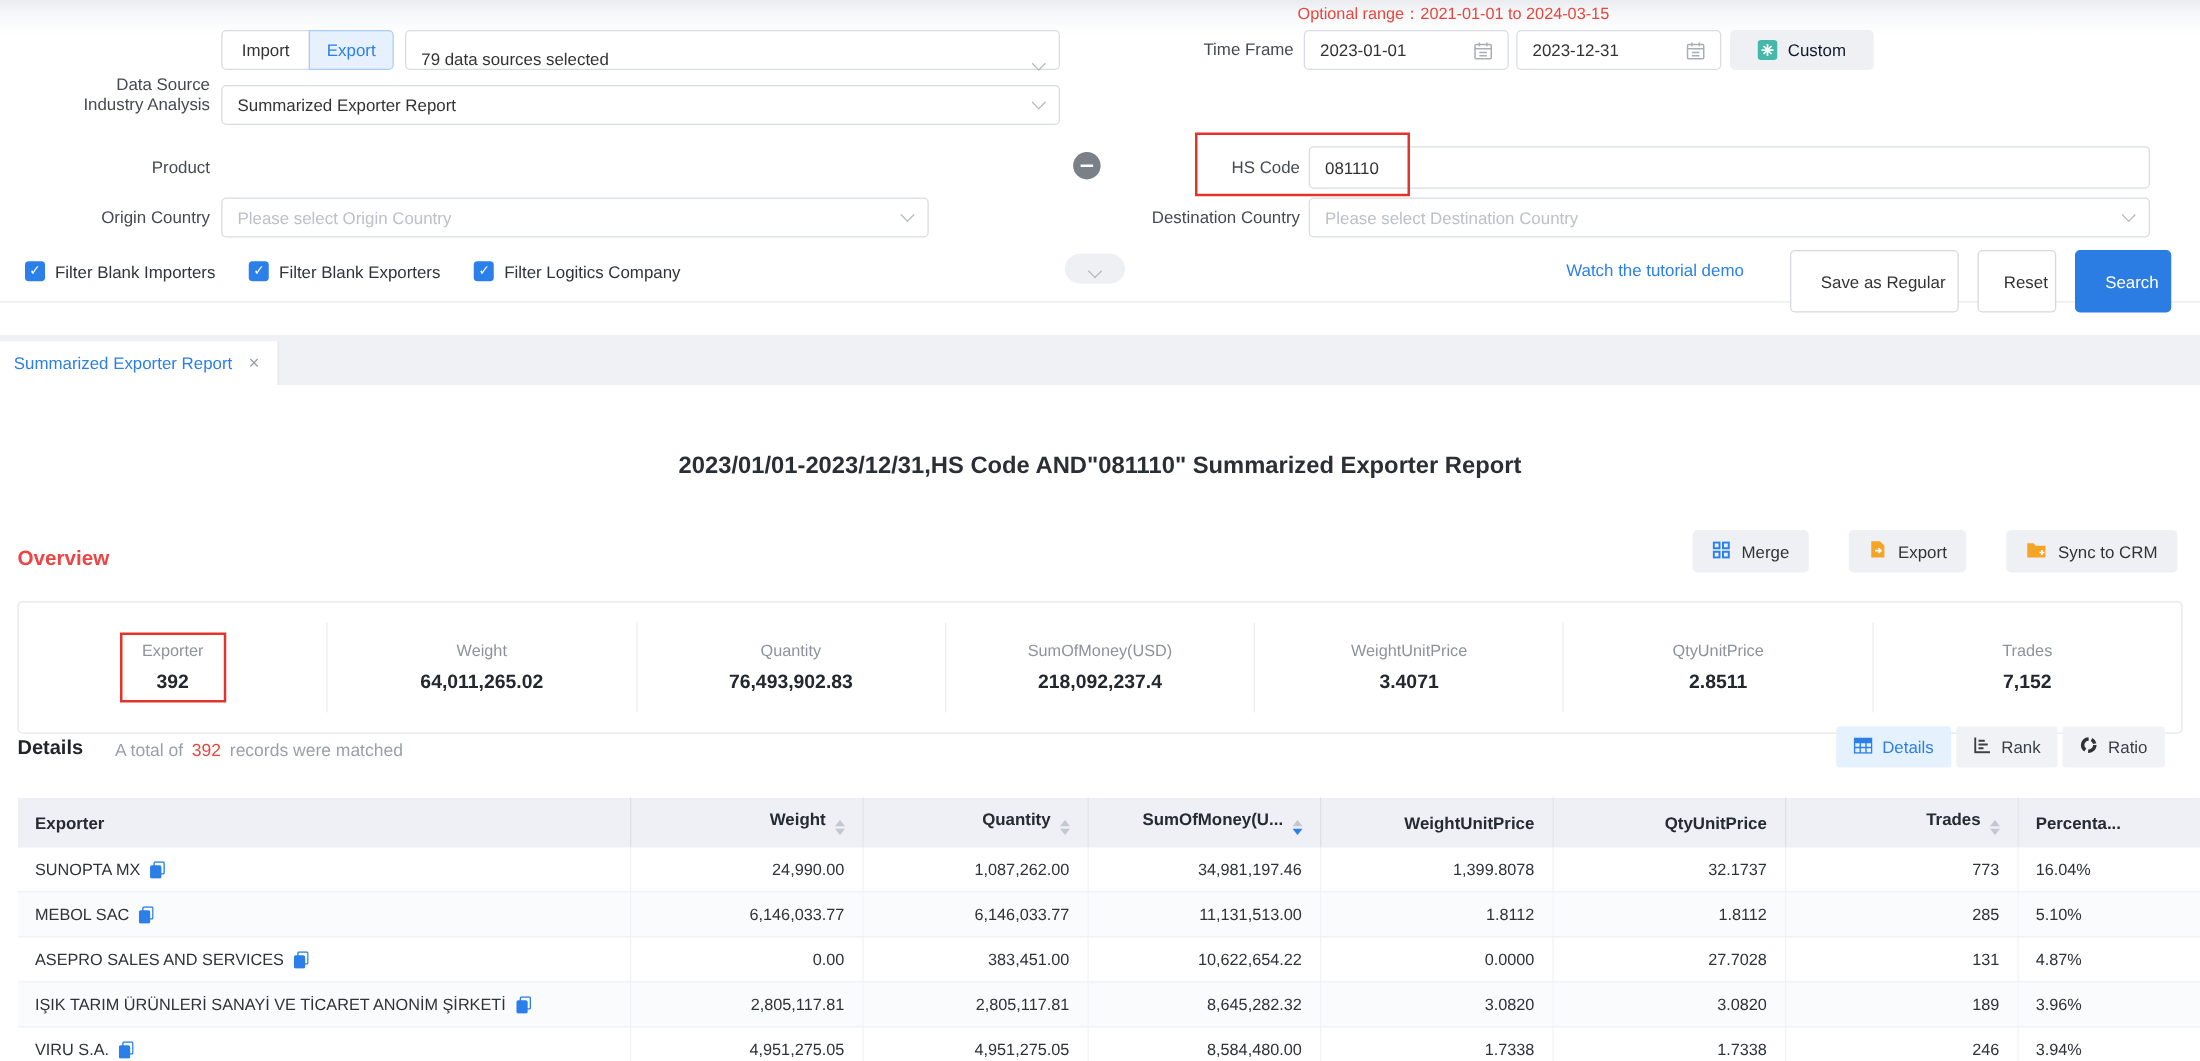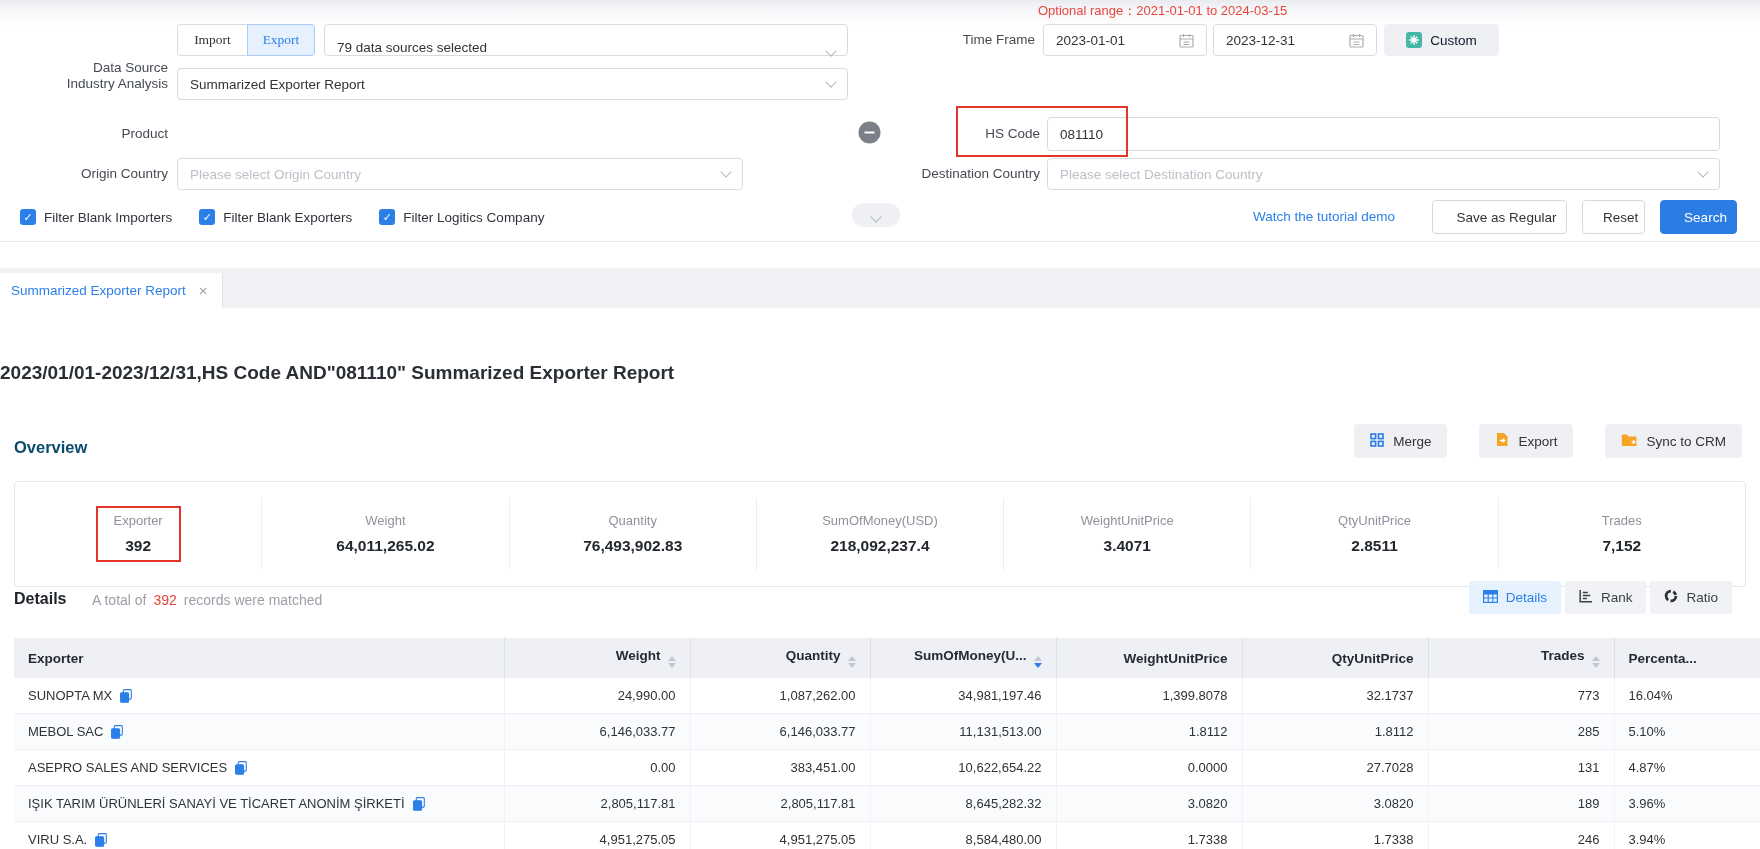"Import" .seg-btn { font-family: Liberation Serif, serif -> Liberation Sans, sans-serif }
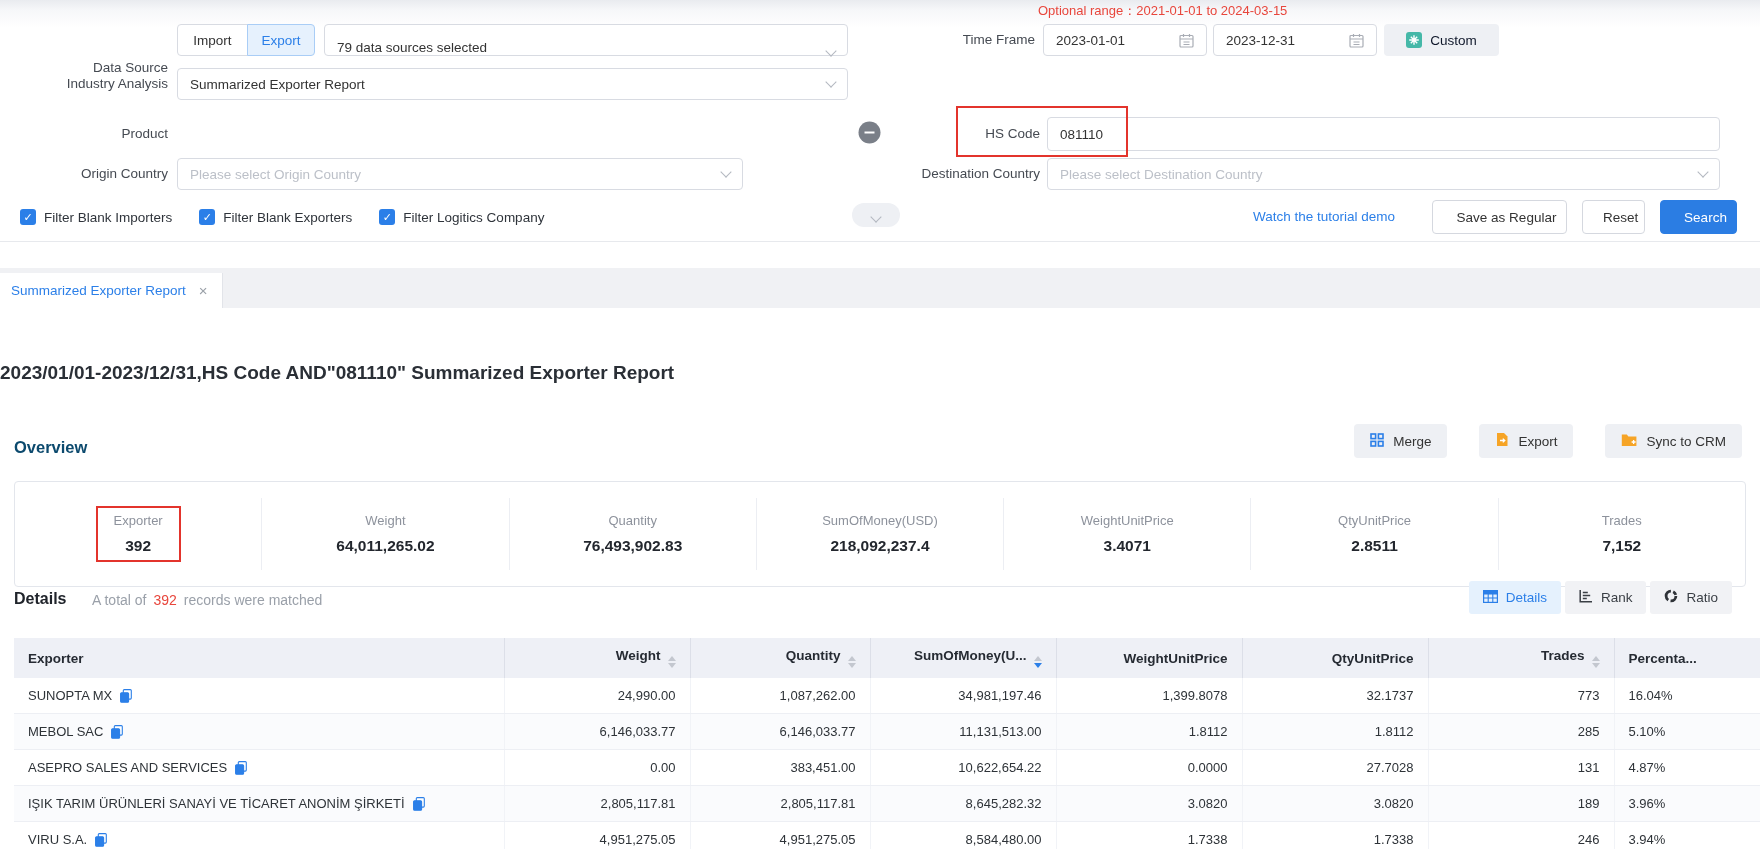"Save as Regular" .btn { height: 34px -> 50px }
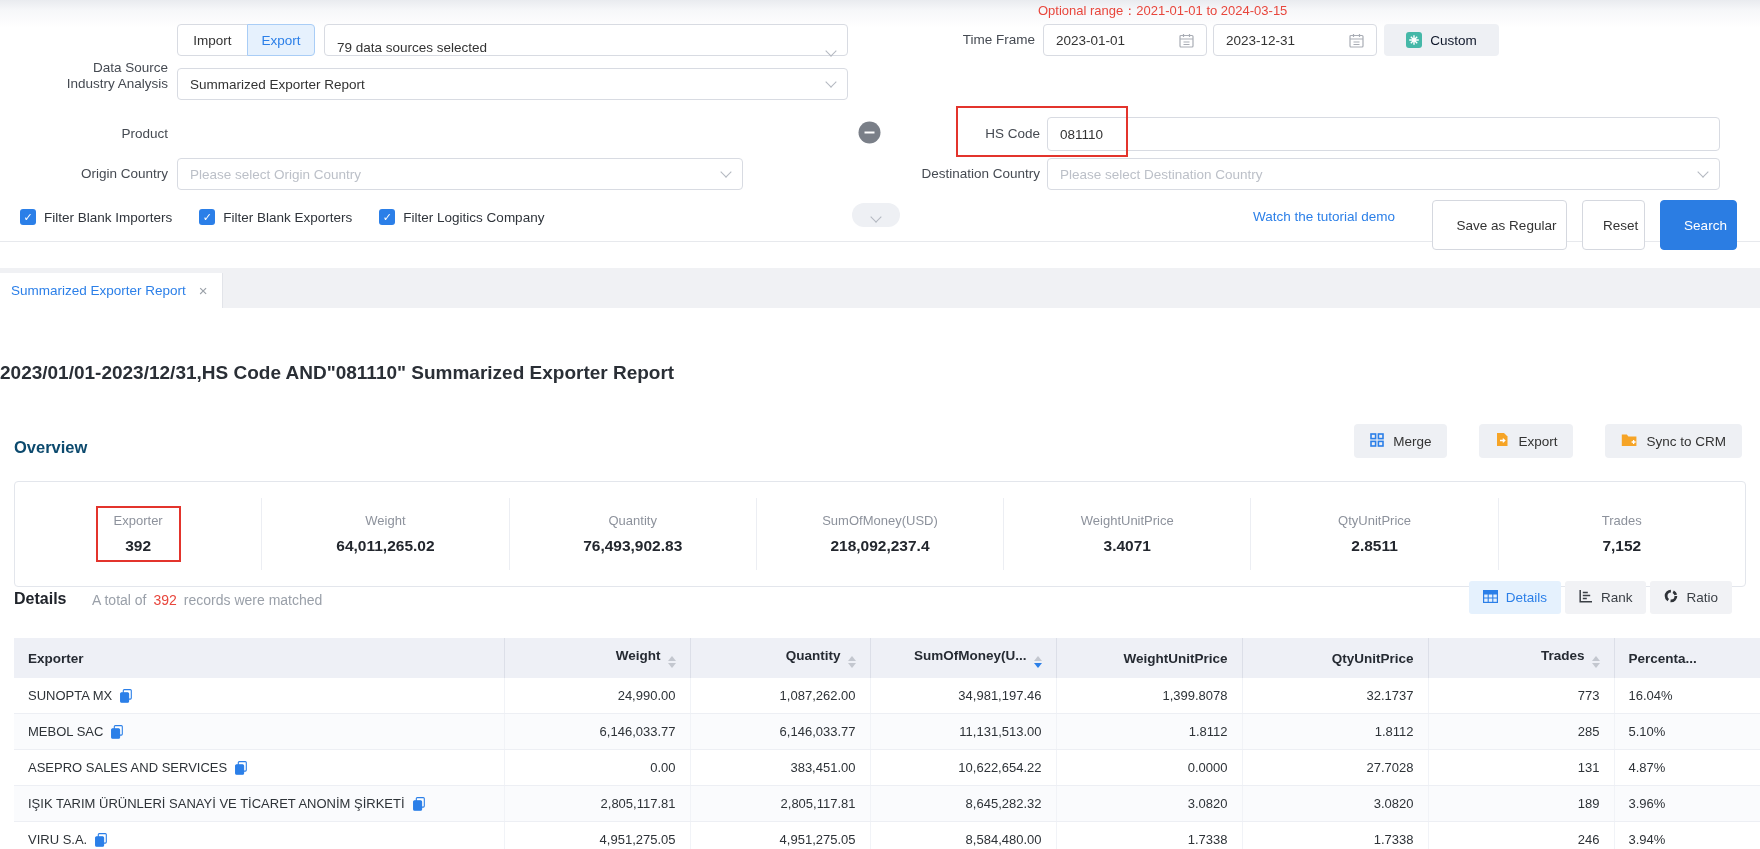"2023/01/01-2023/12/31,HS Code" .report-title { text-align: none -> center }
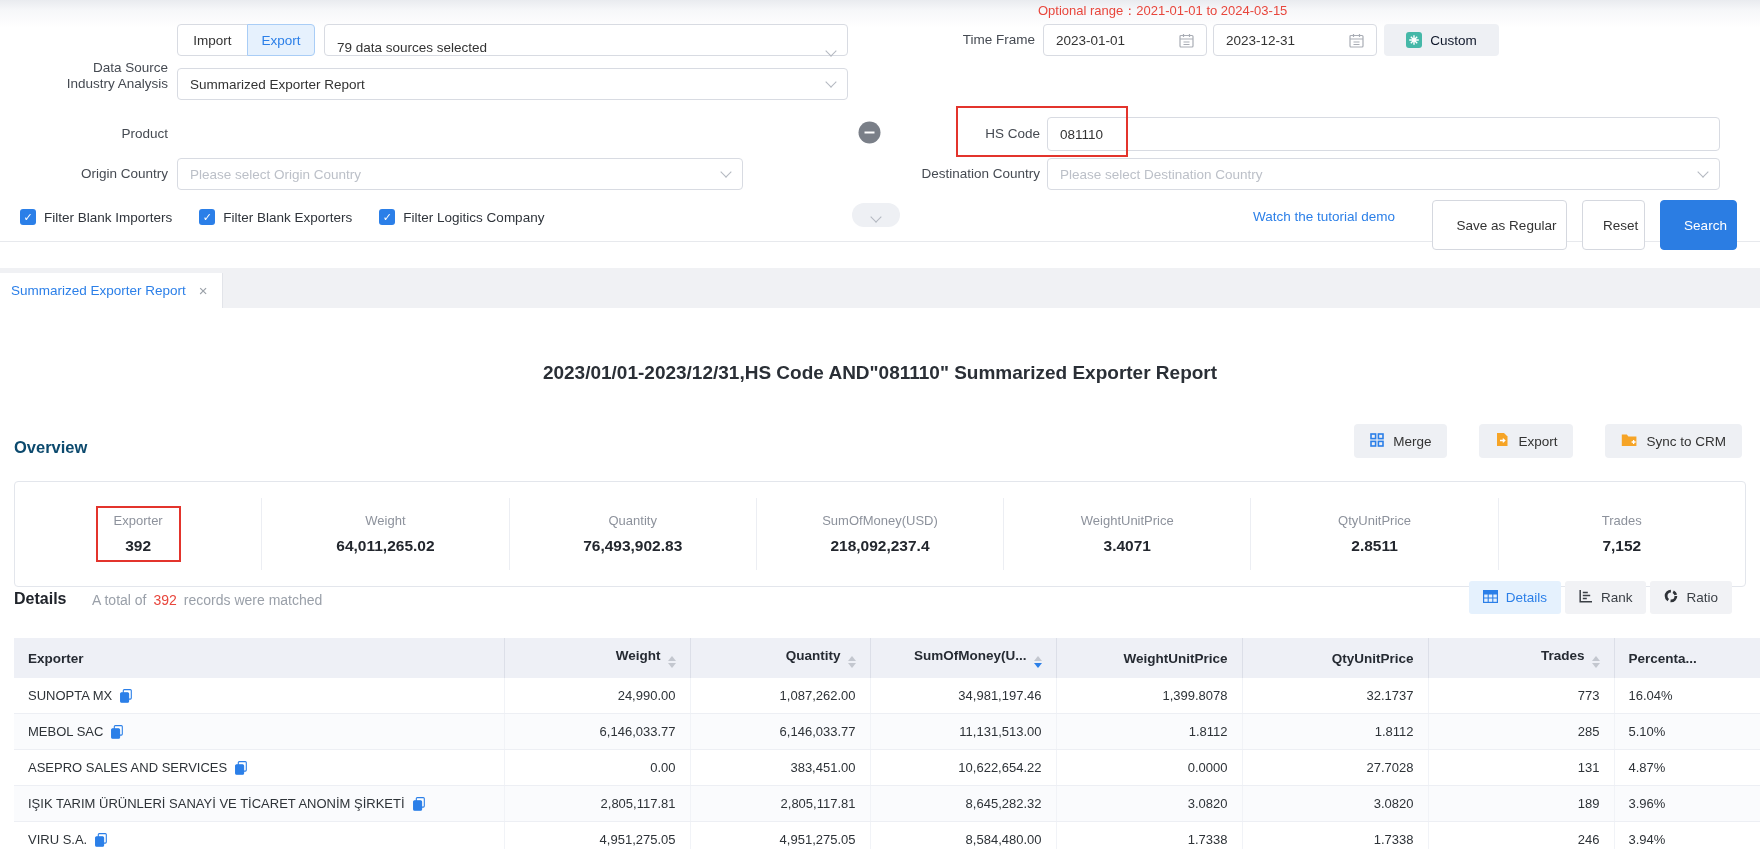"Overview" .ov-heading { color: #0c4a6e -> #ef4444 }
